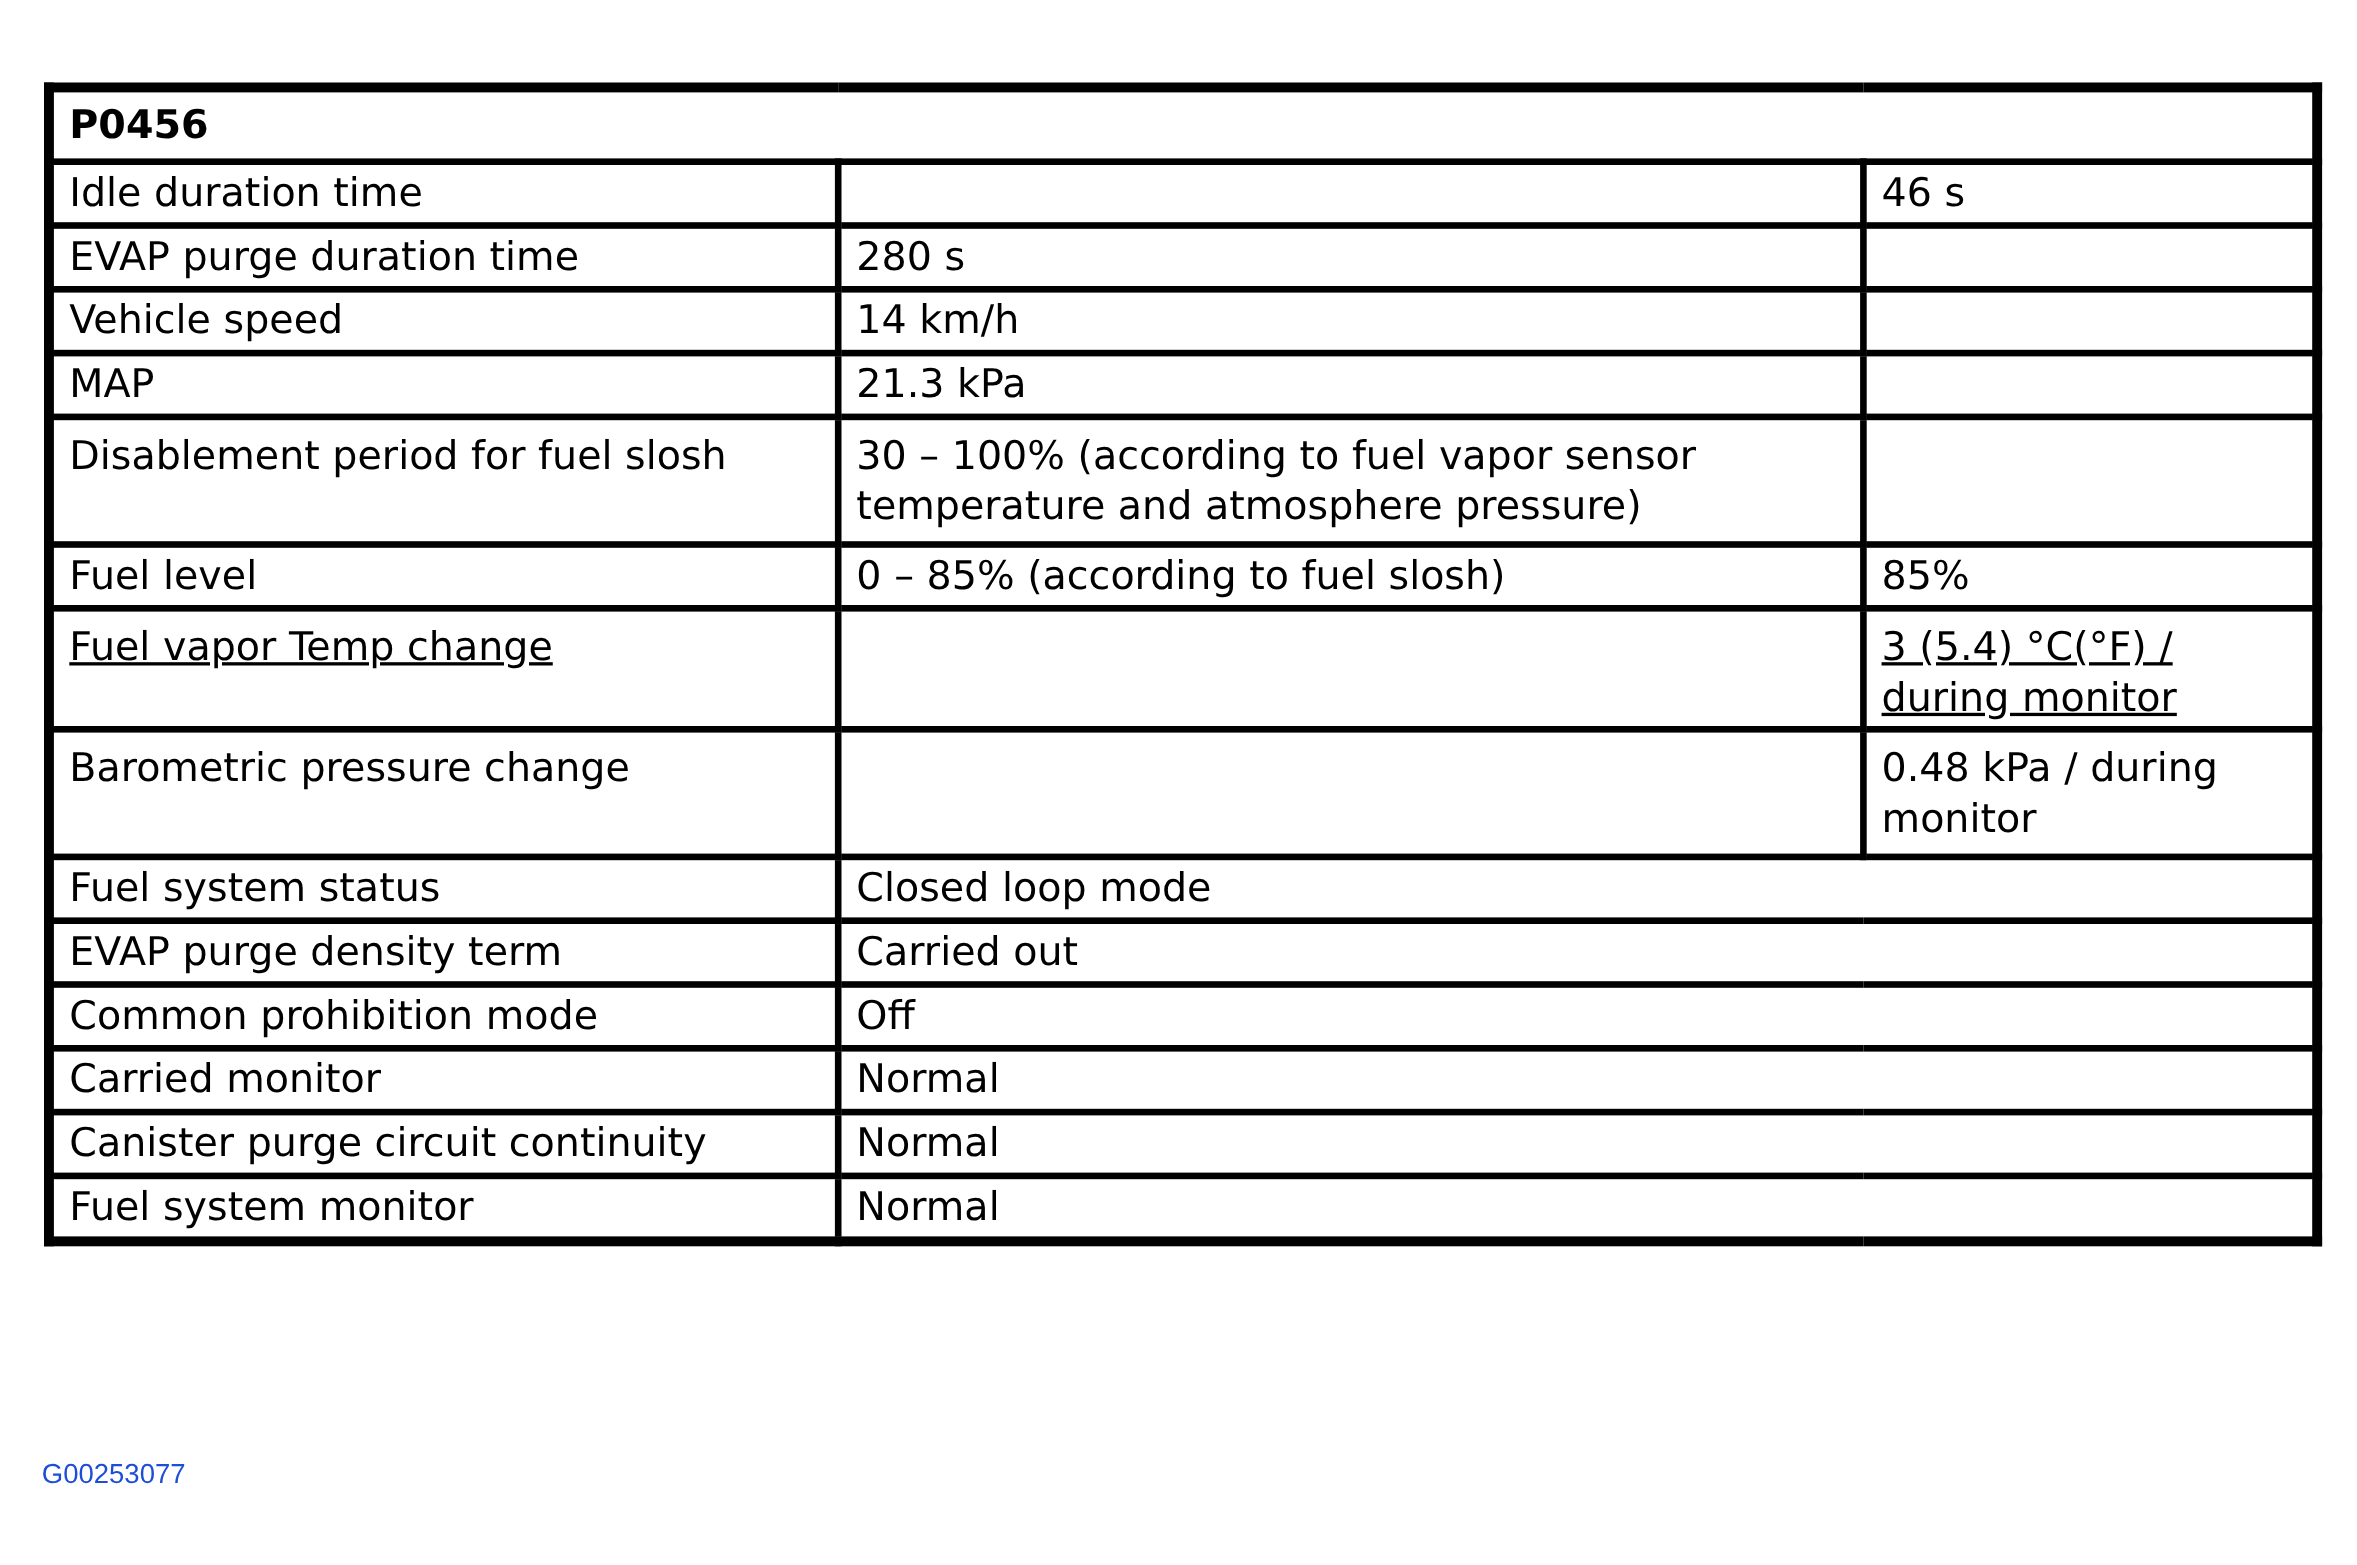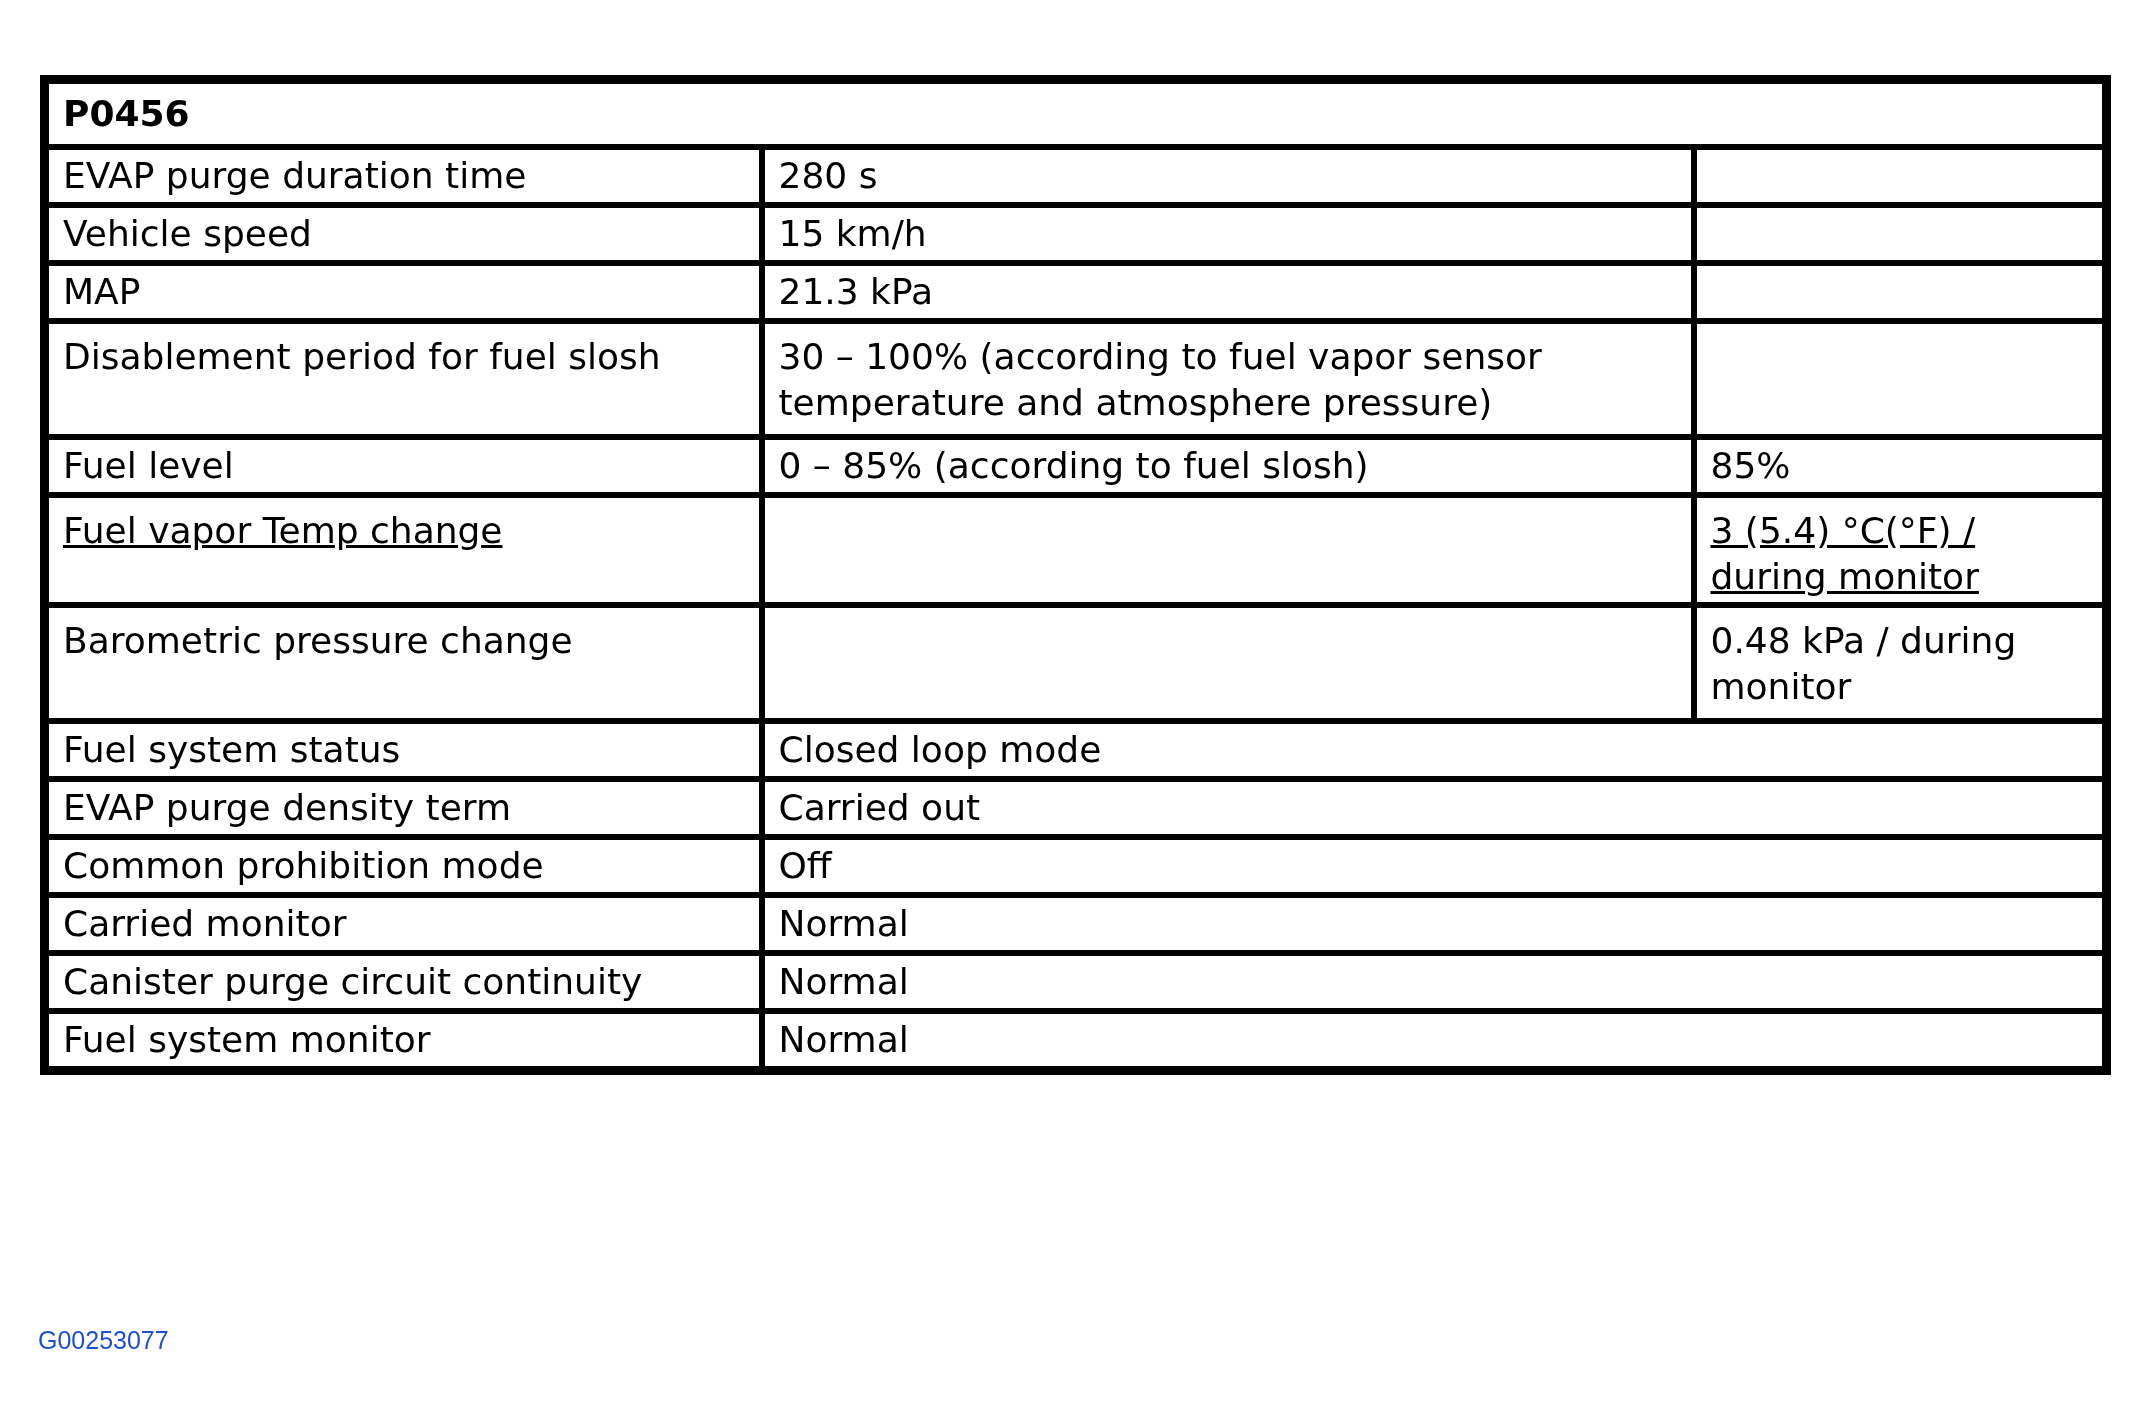"Idle duration time" tr.r-s { html: none -> <tr> <td>Idle duration time</td> <td></td> <td>46 s</td> </tr> }
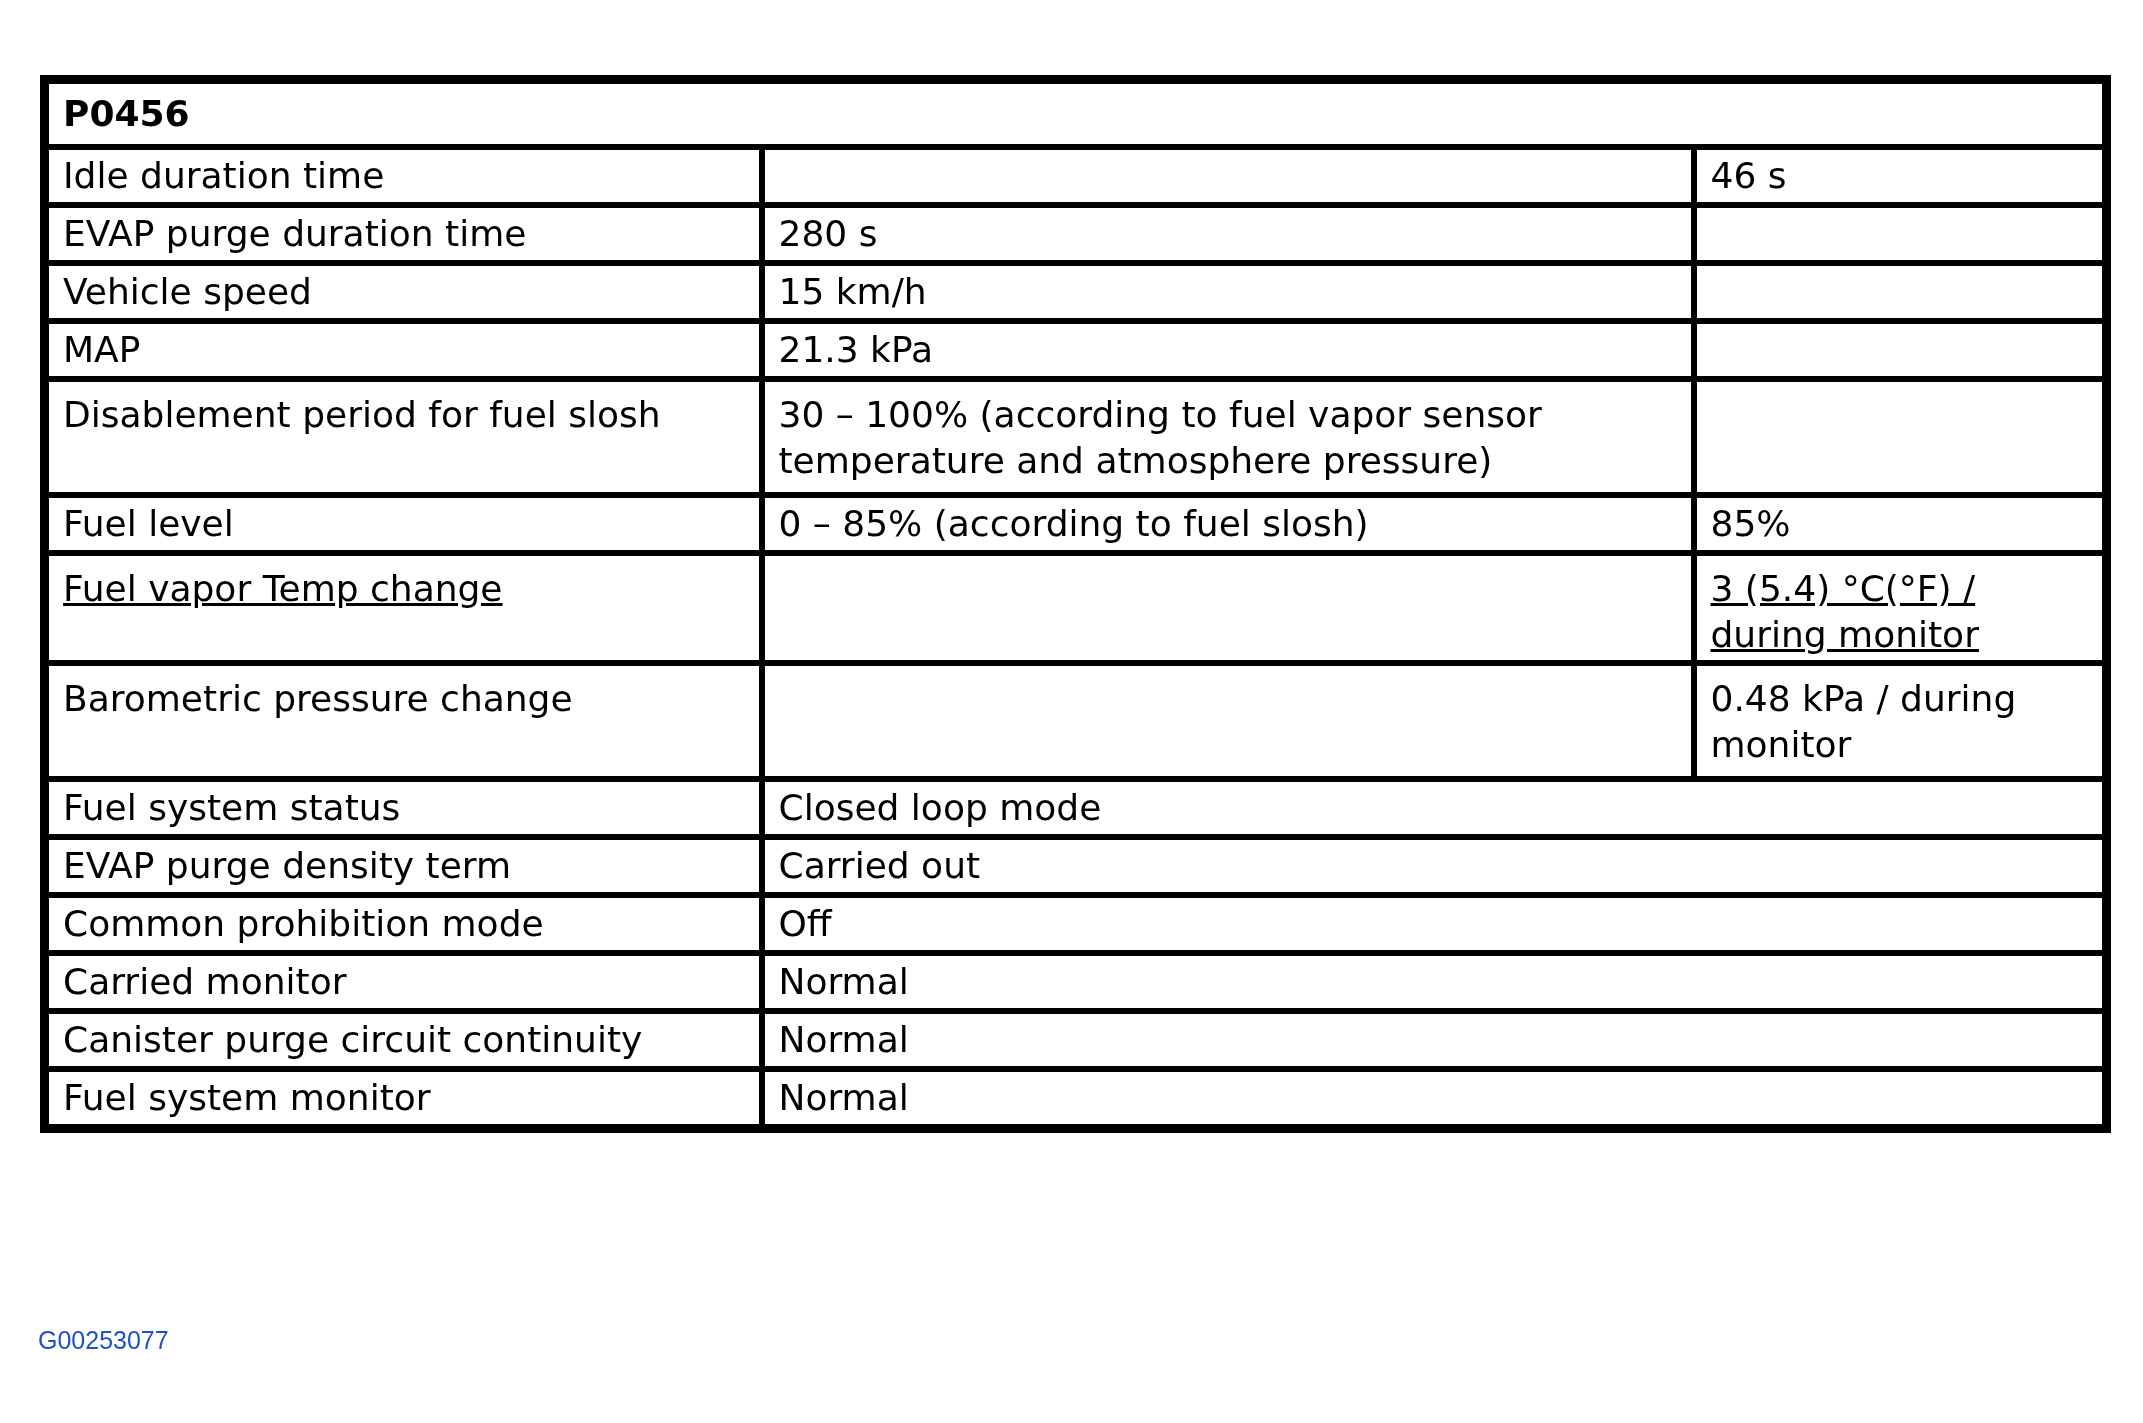"15 km/h" td { text: 15 -> 14 }
